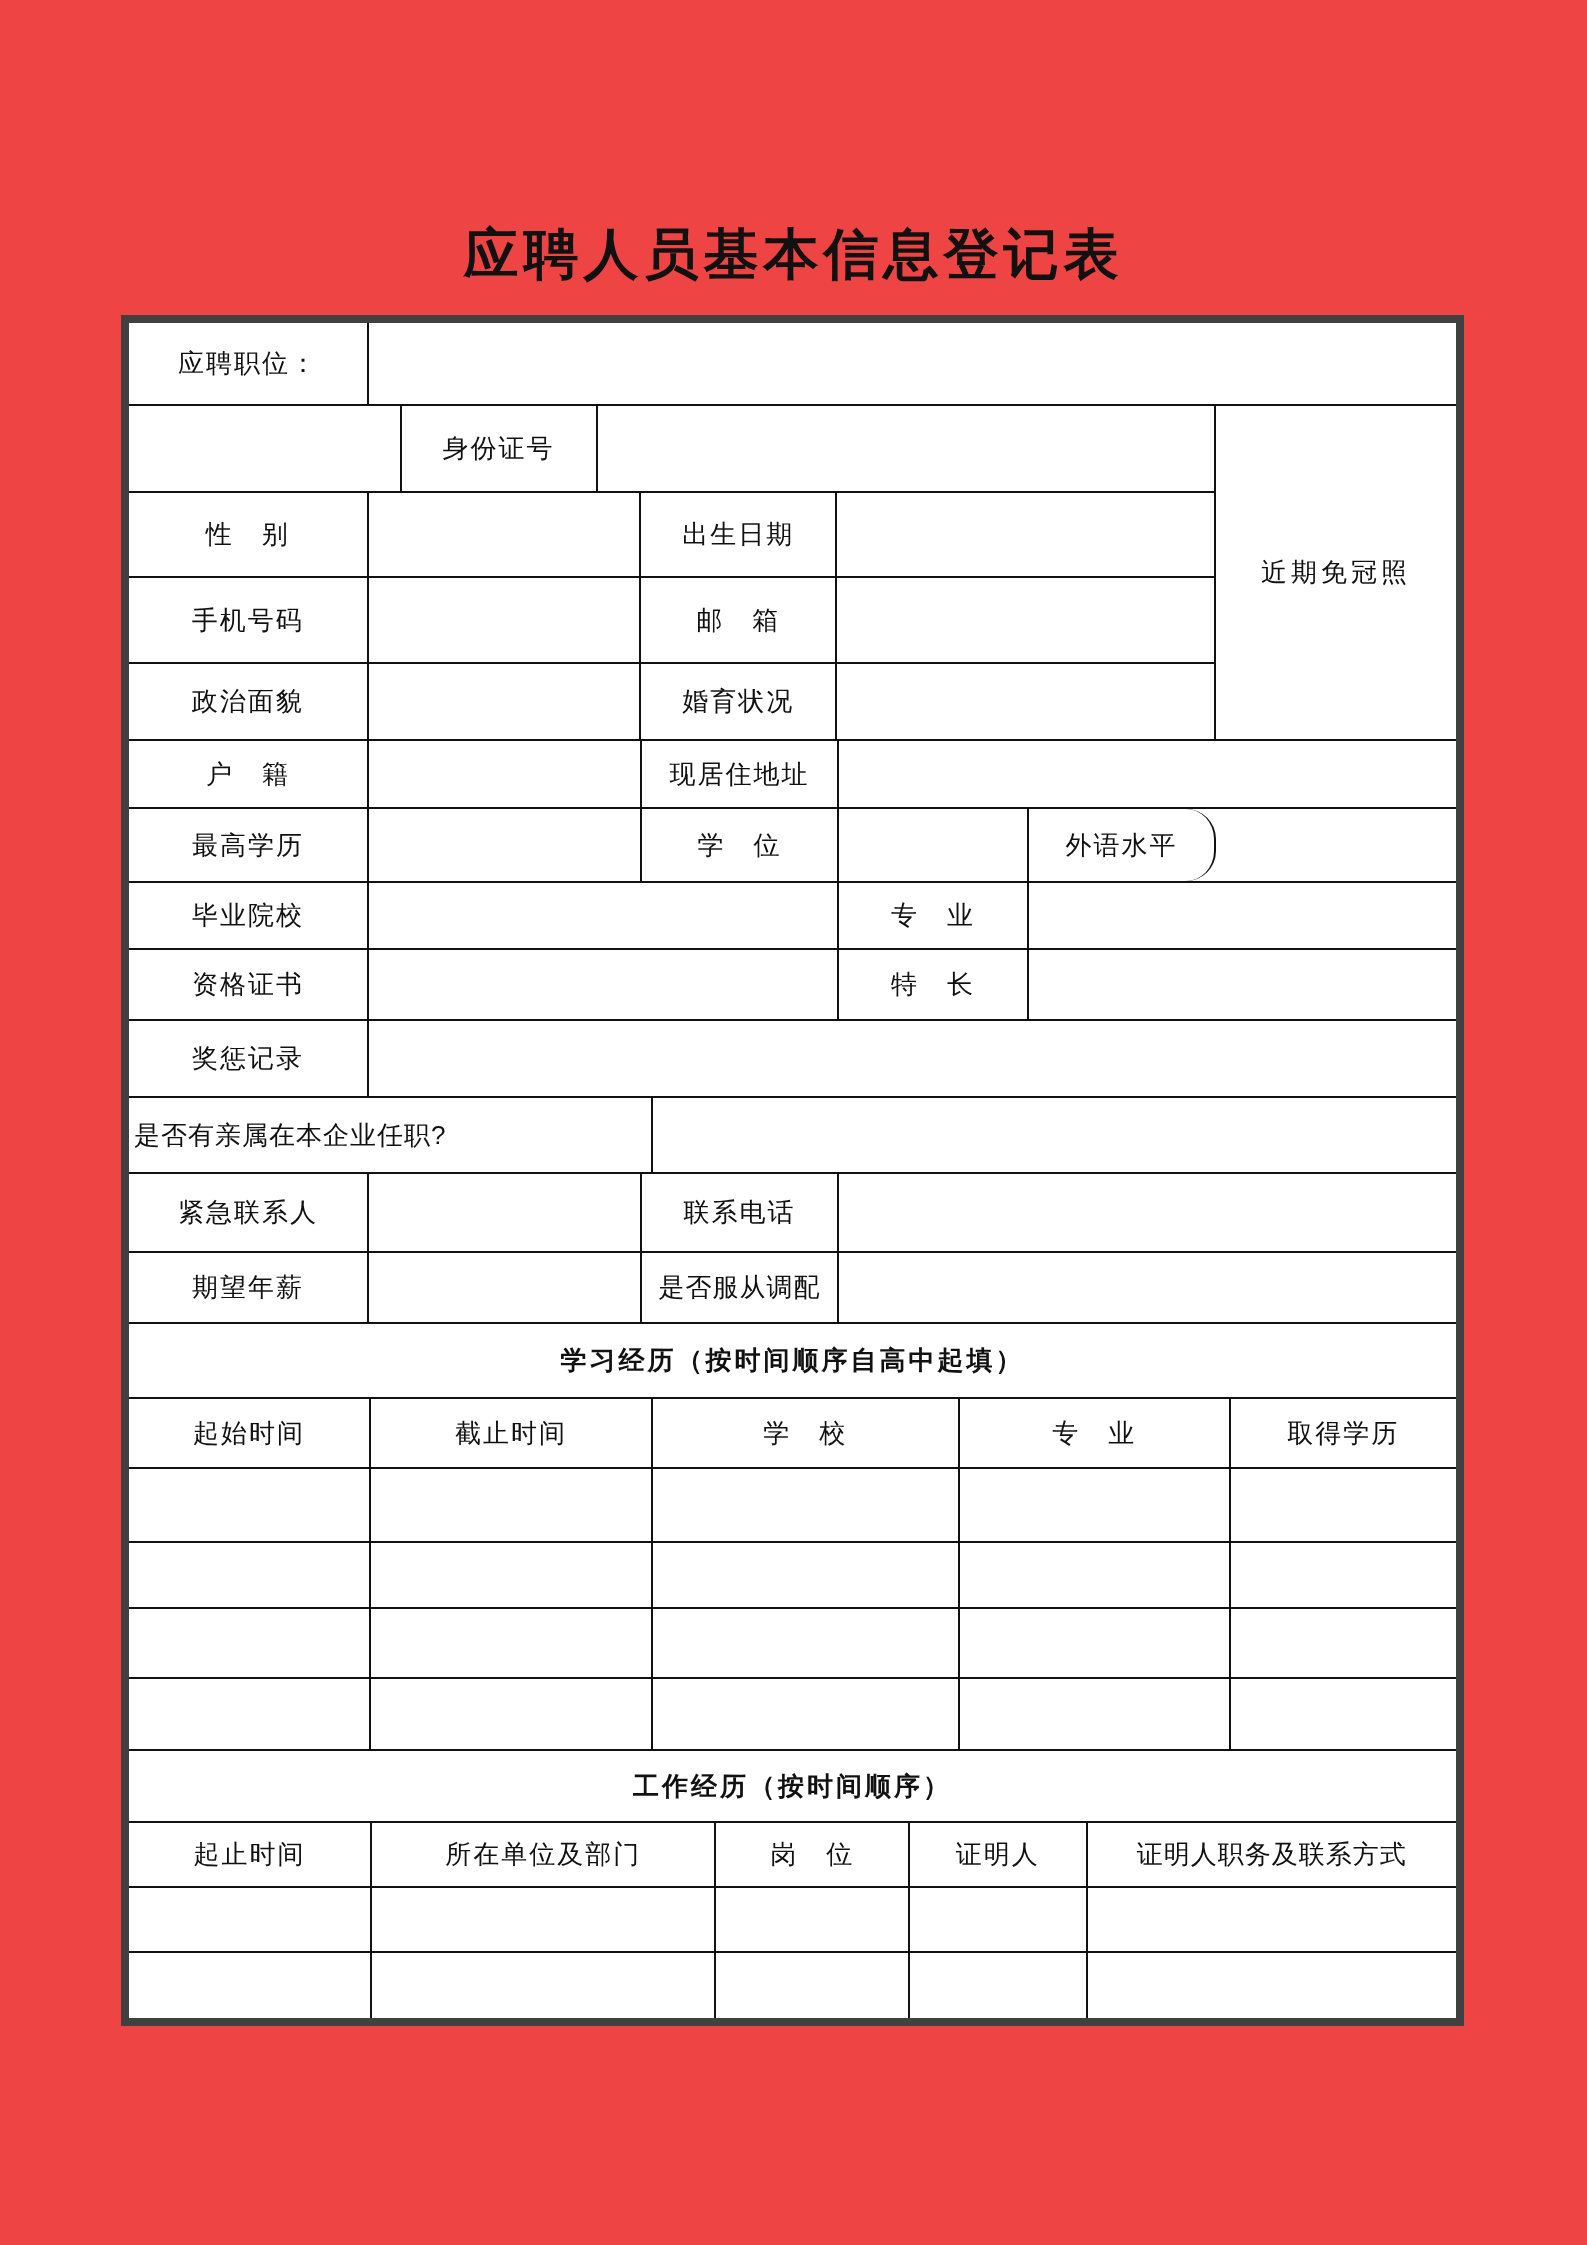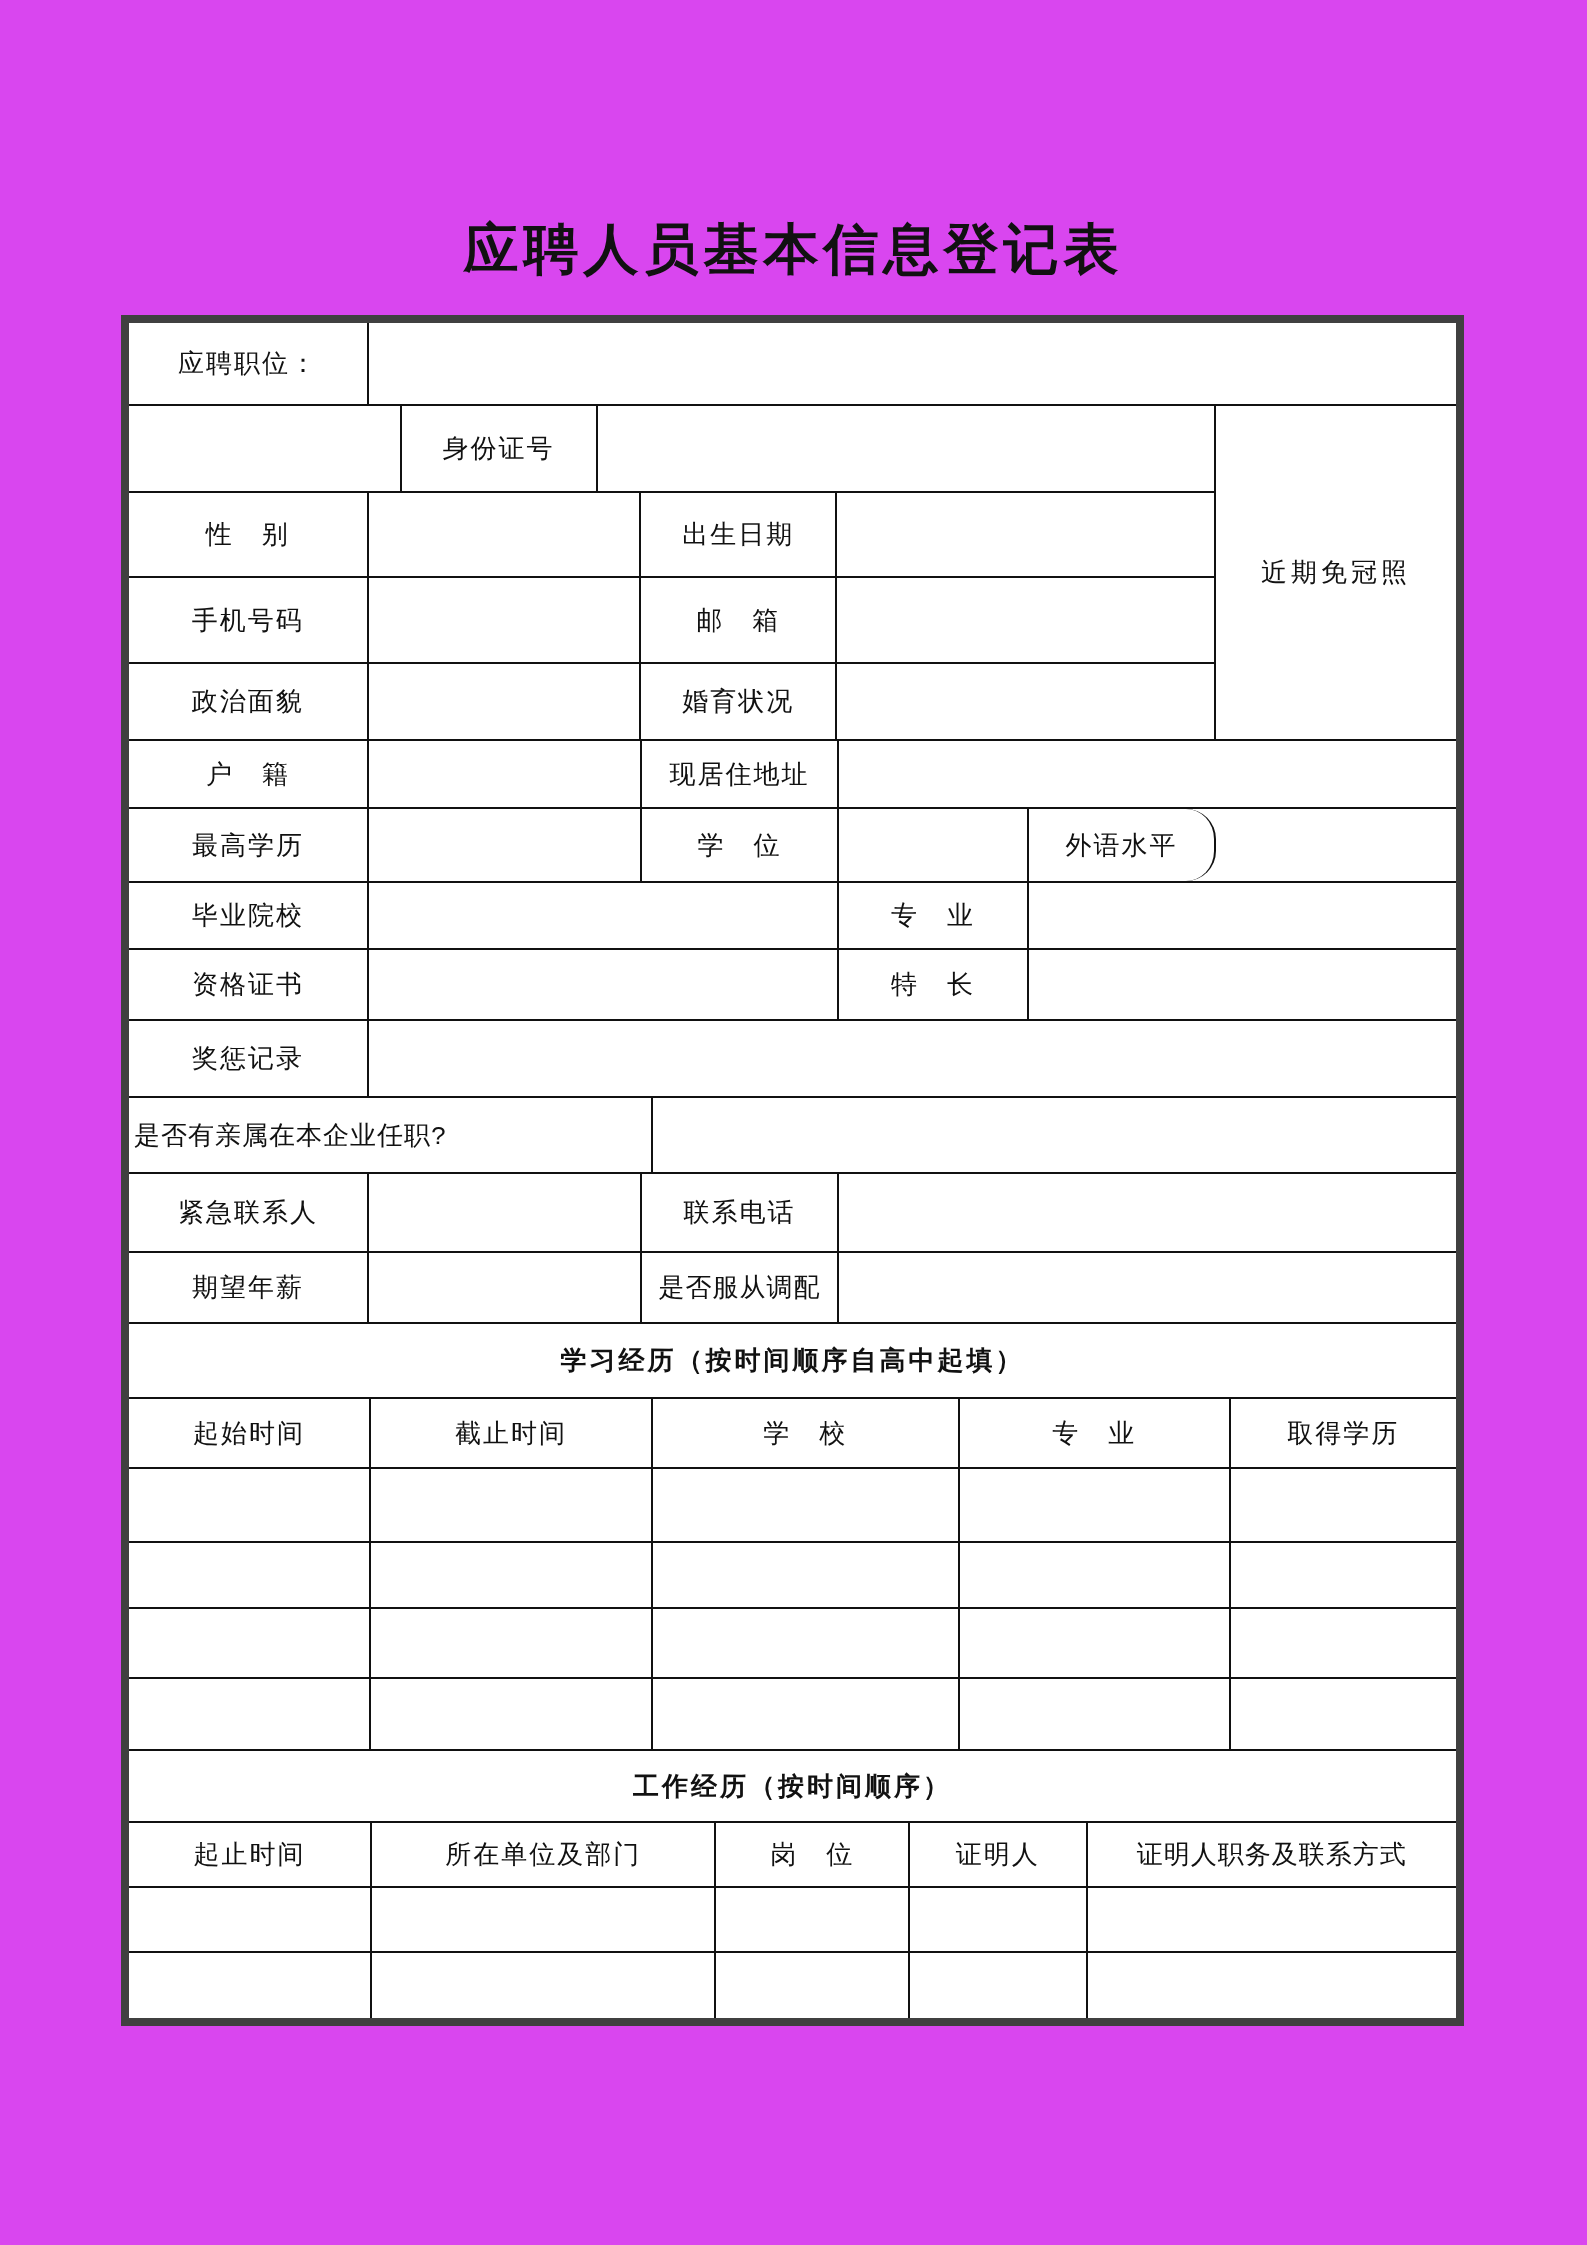"应聘人员基本信息登记表" .page { background: #d946ef -> #ef4444; font-family: Liberation Mono, monospace -> Liberation Sans, sans-serif }
